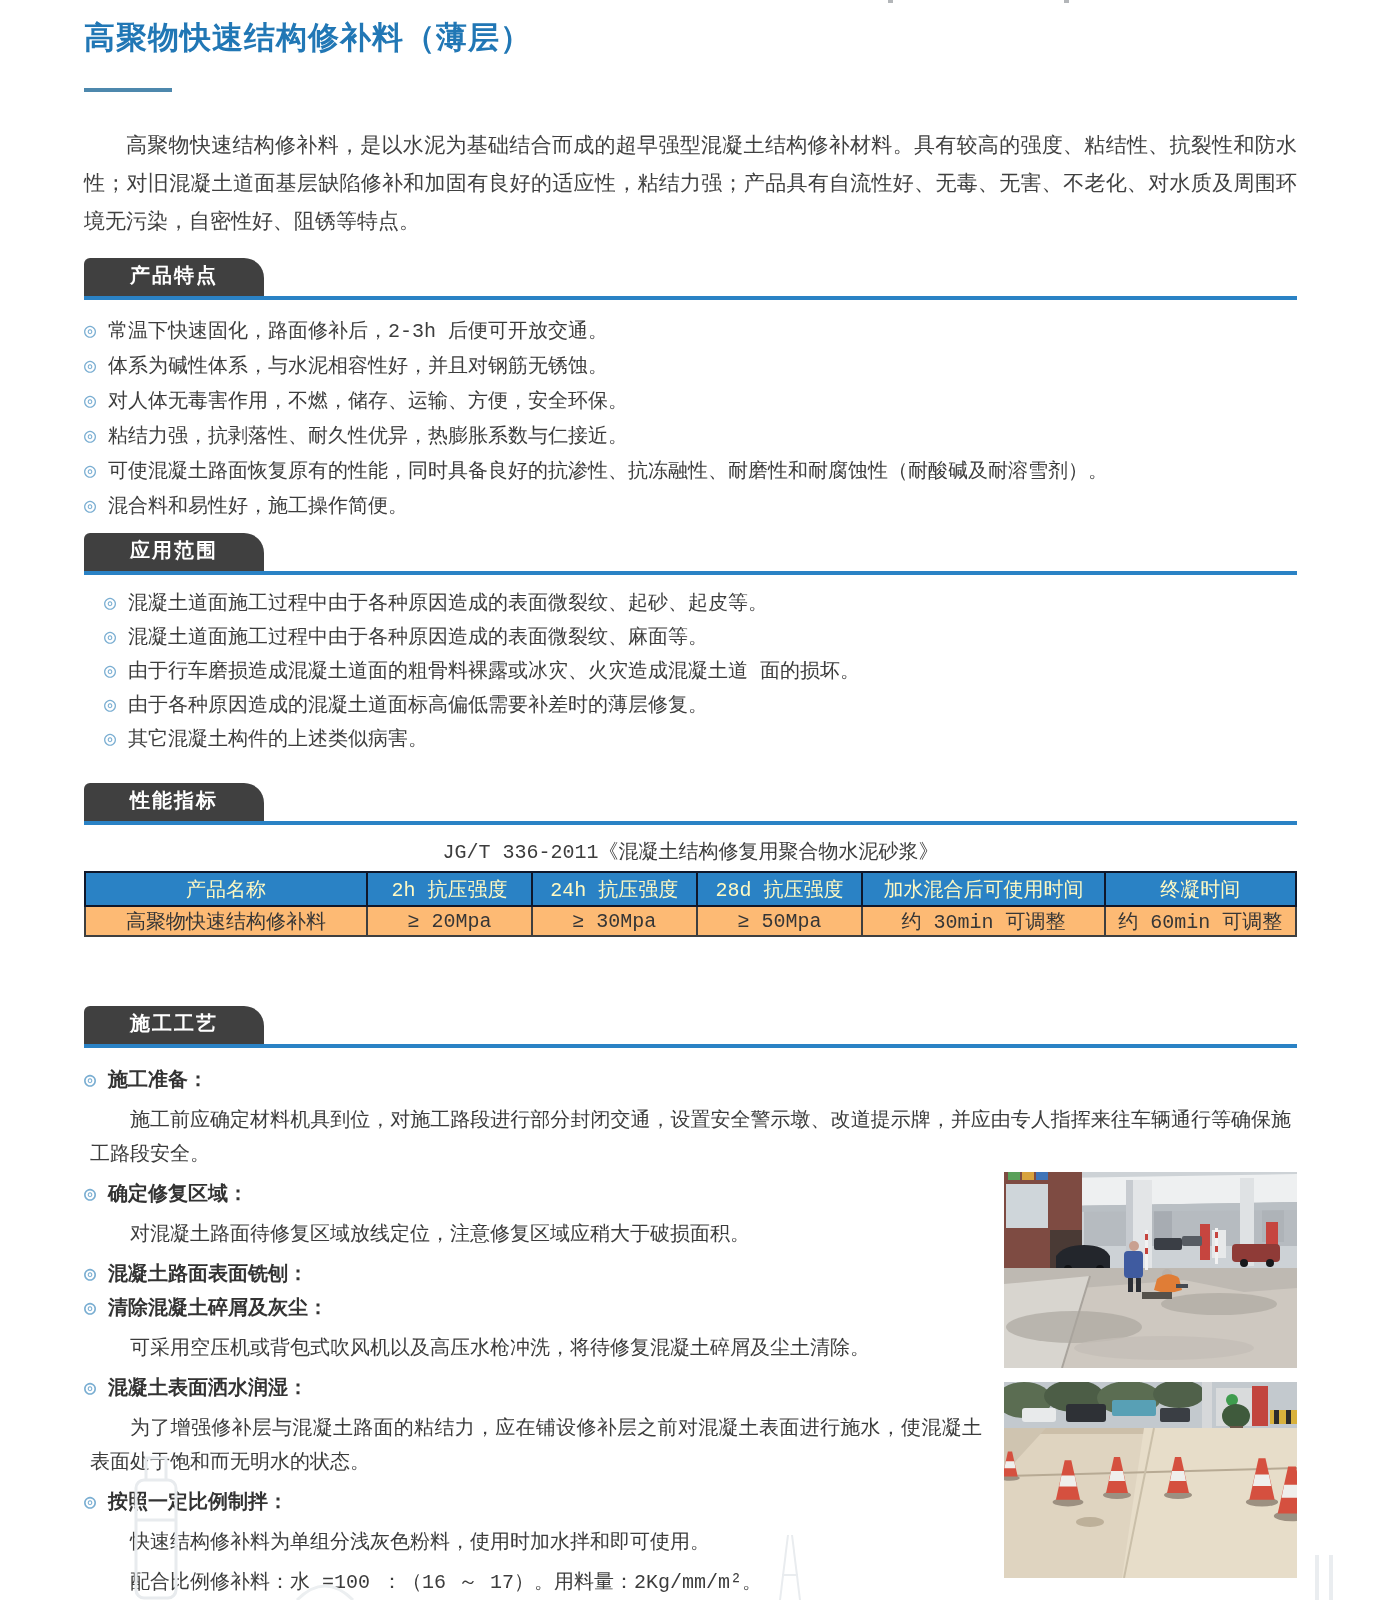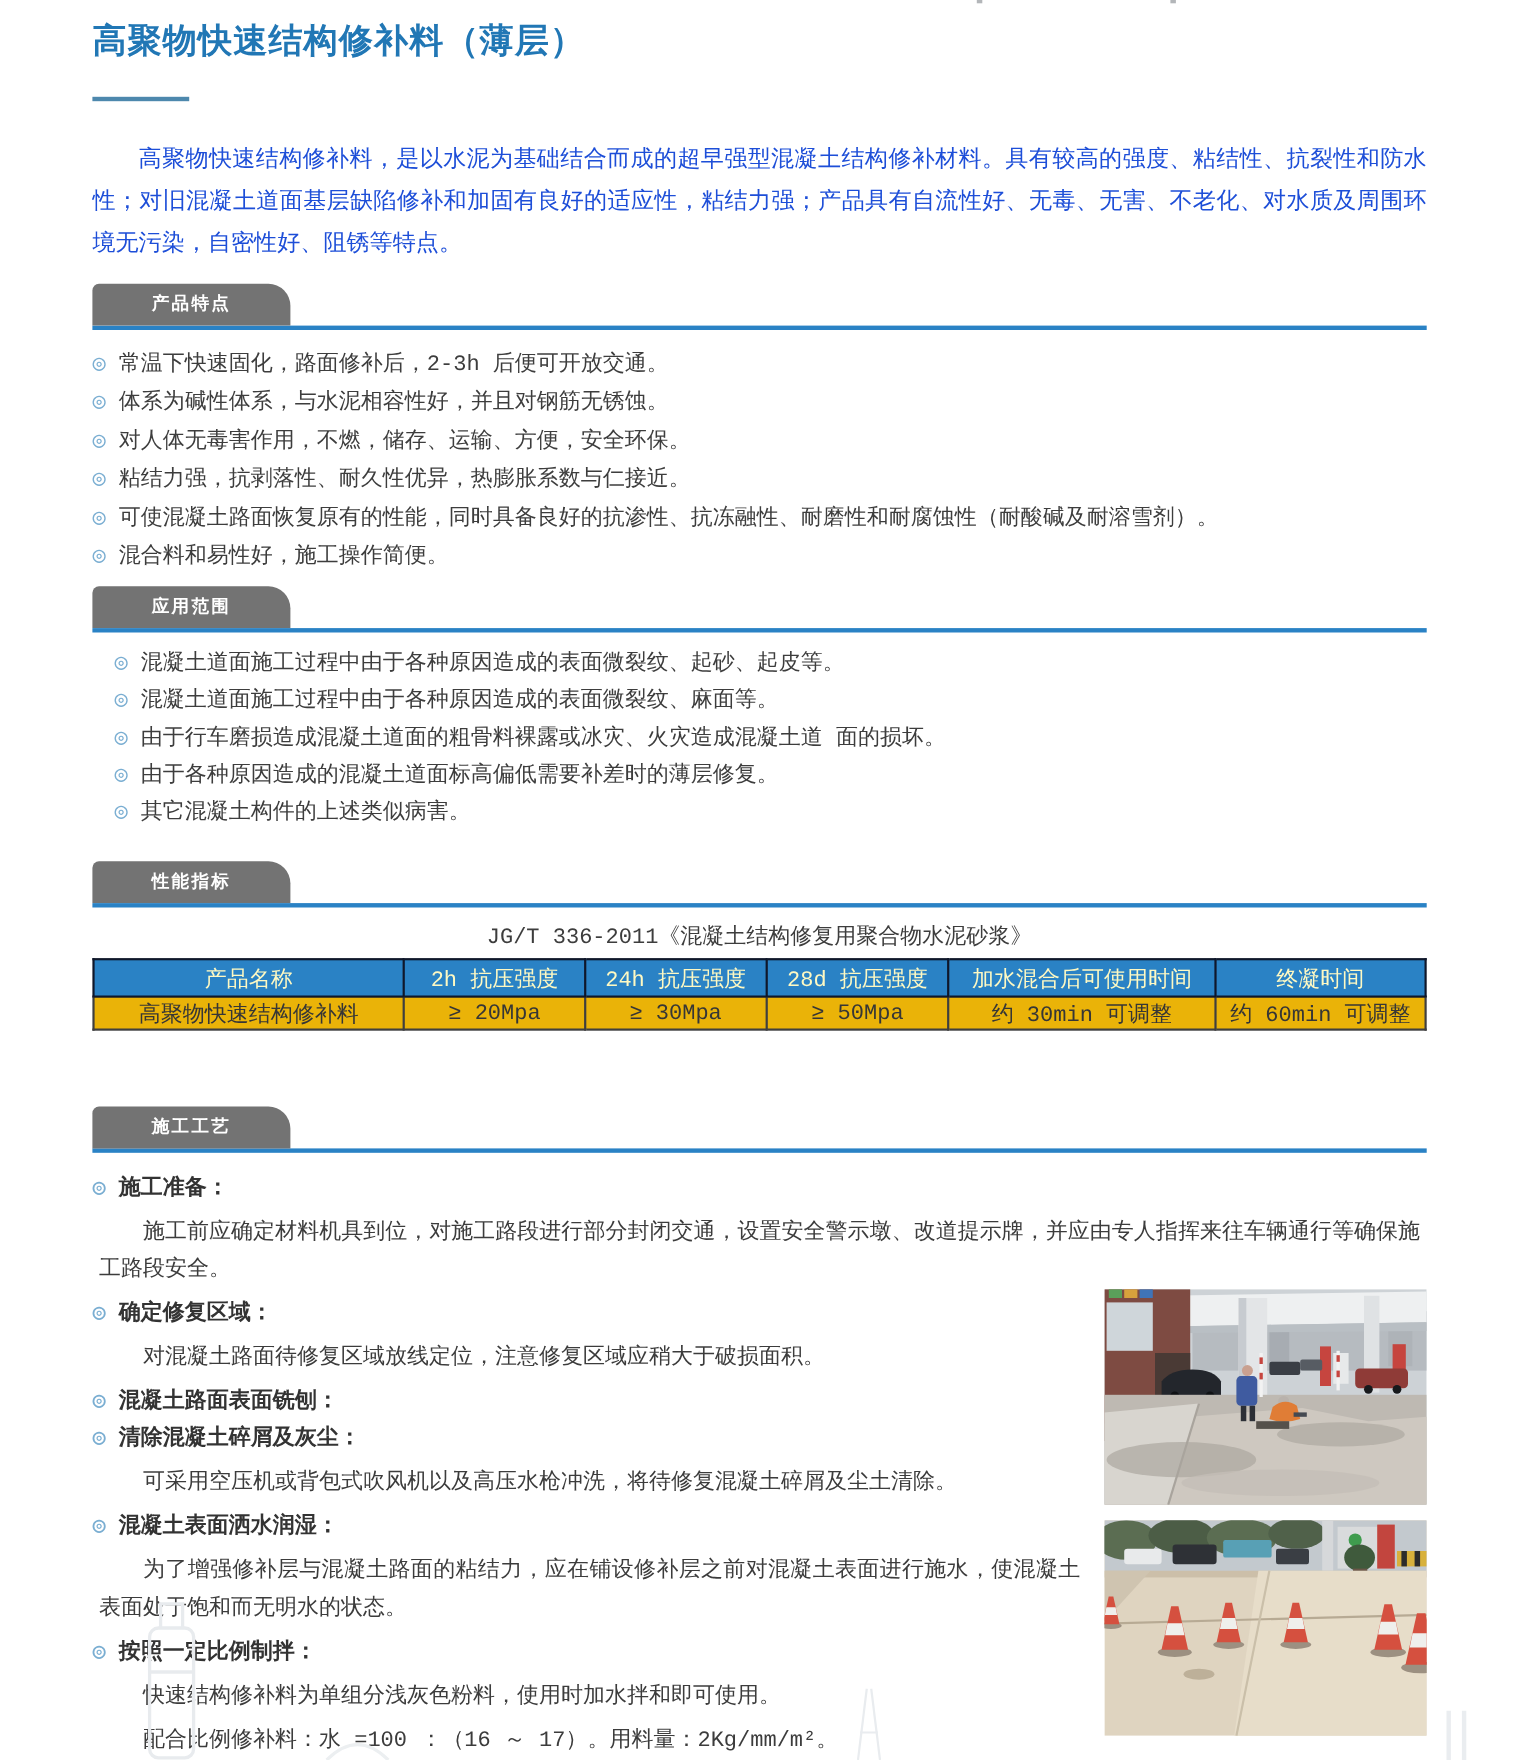"高聚物快速结构修补料，是以水泥为基础结合而成的超早强型混凝土结构修补材料。具有较" .intro { color: #1d4ed8 -> #404040 }
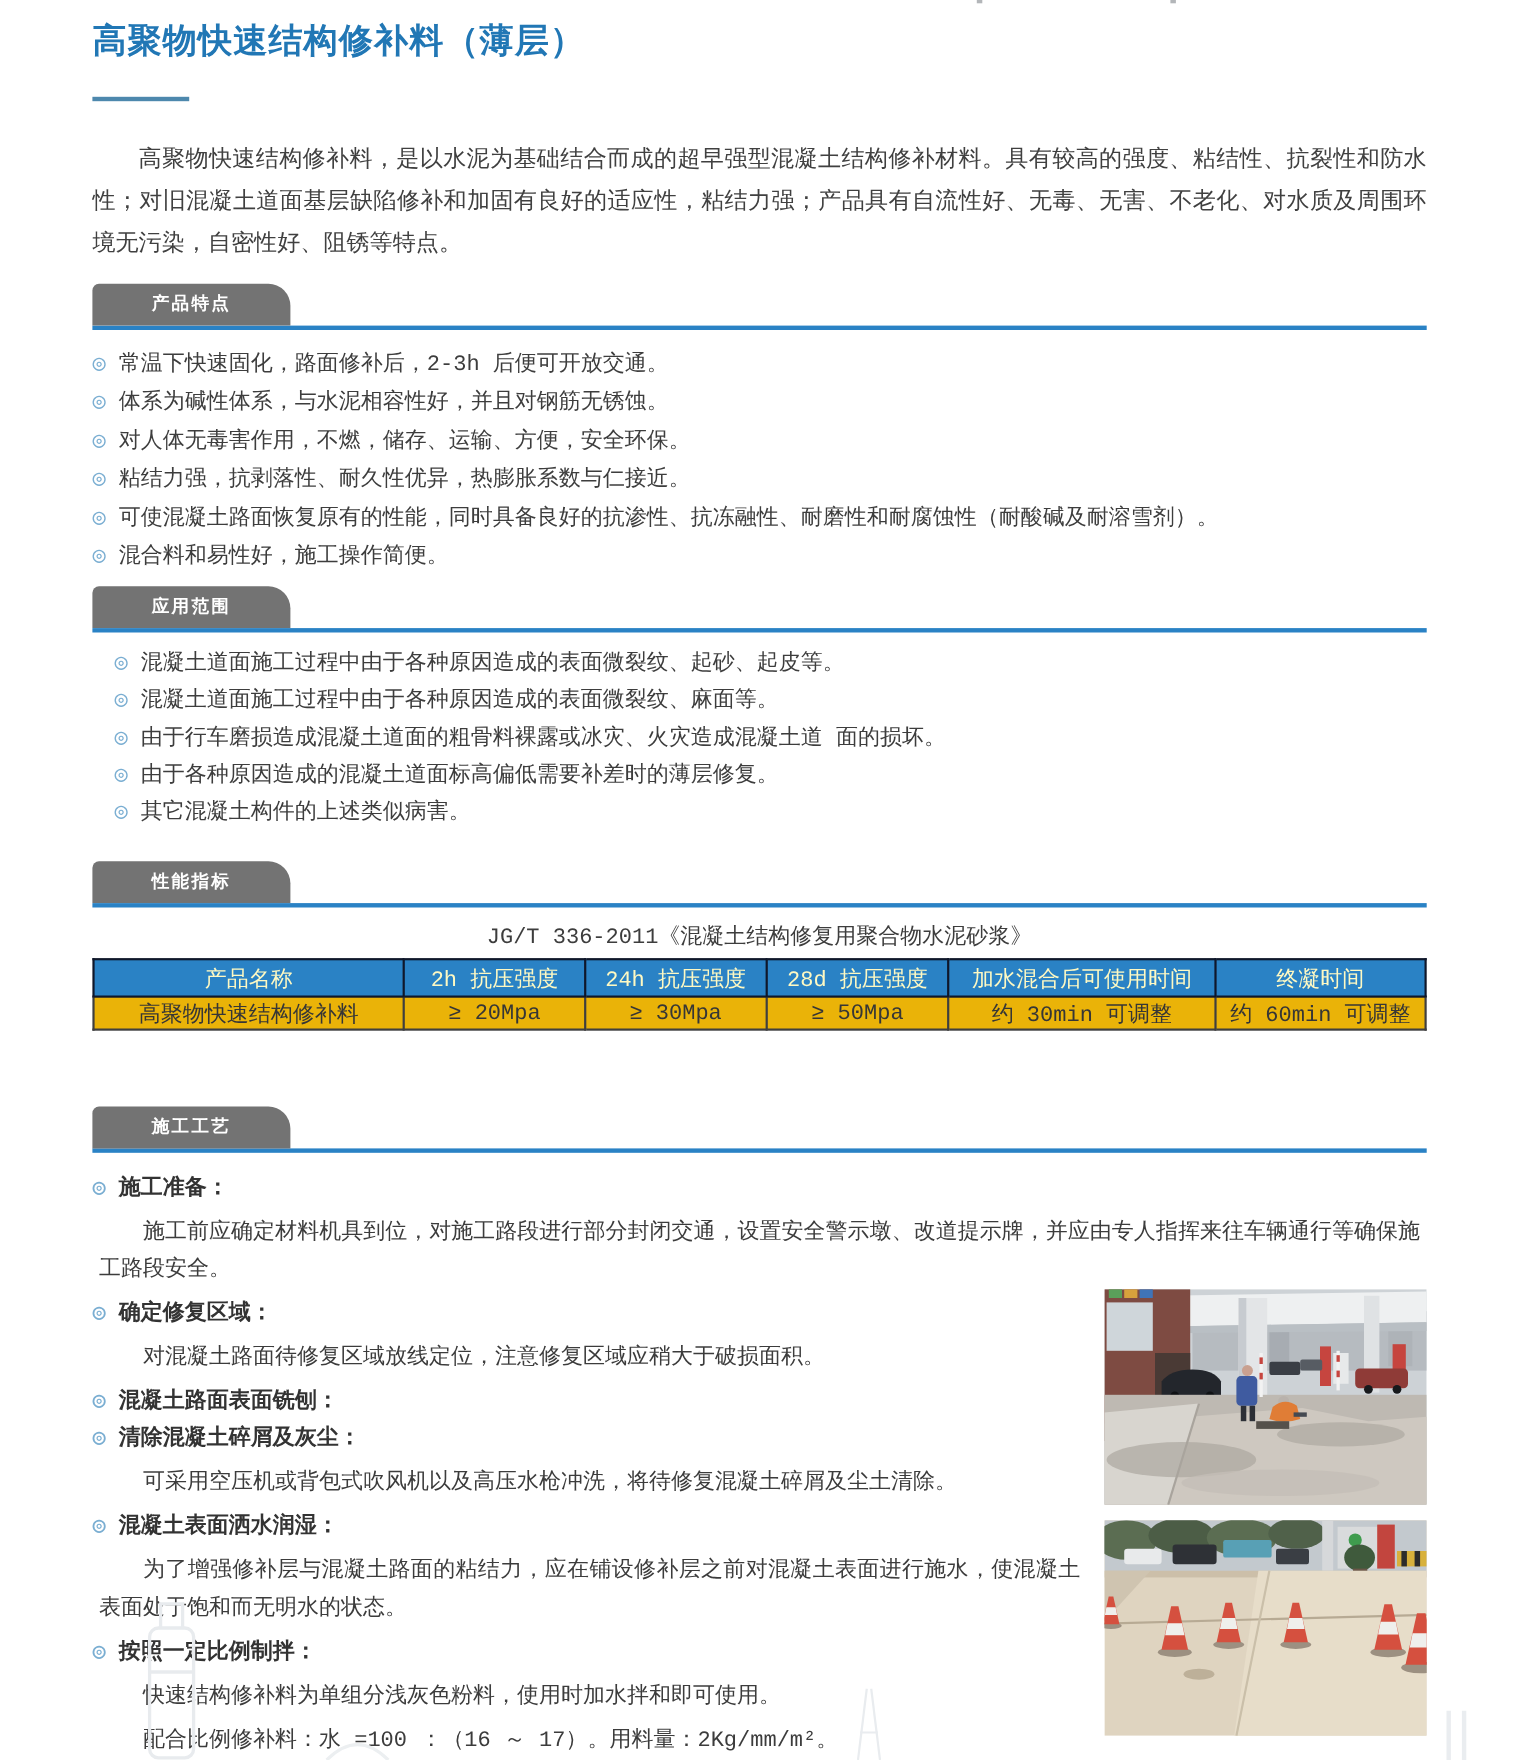"产品特点" .tab { background: #737373 -> #404040; font-size: 16px -> 20px }
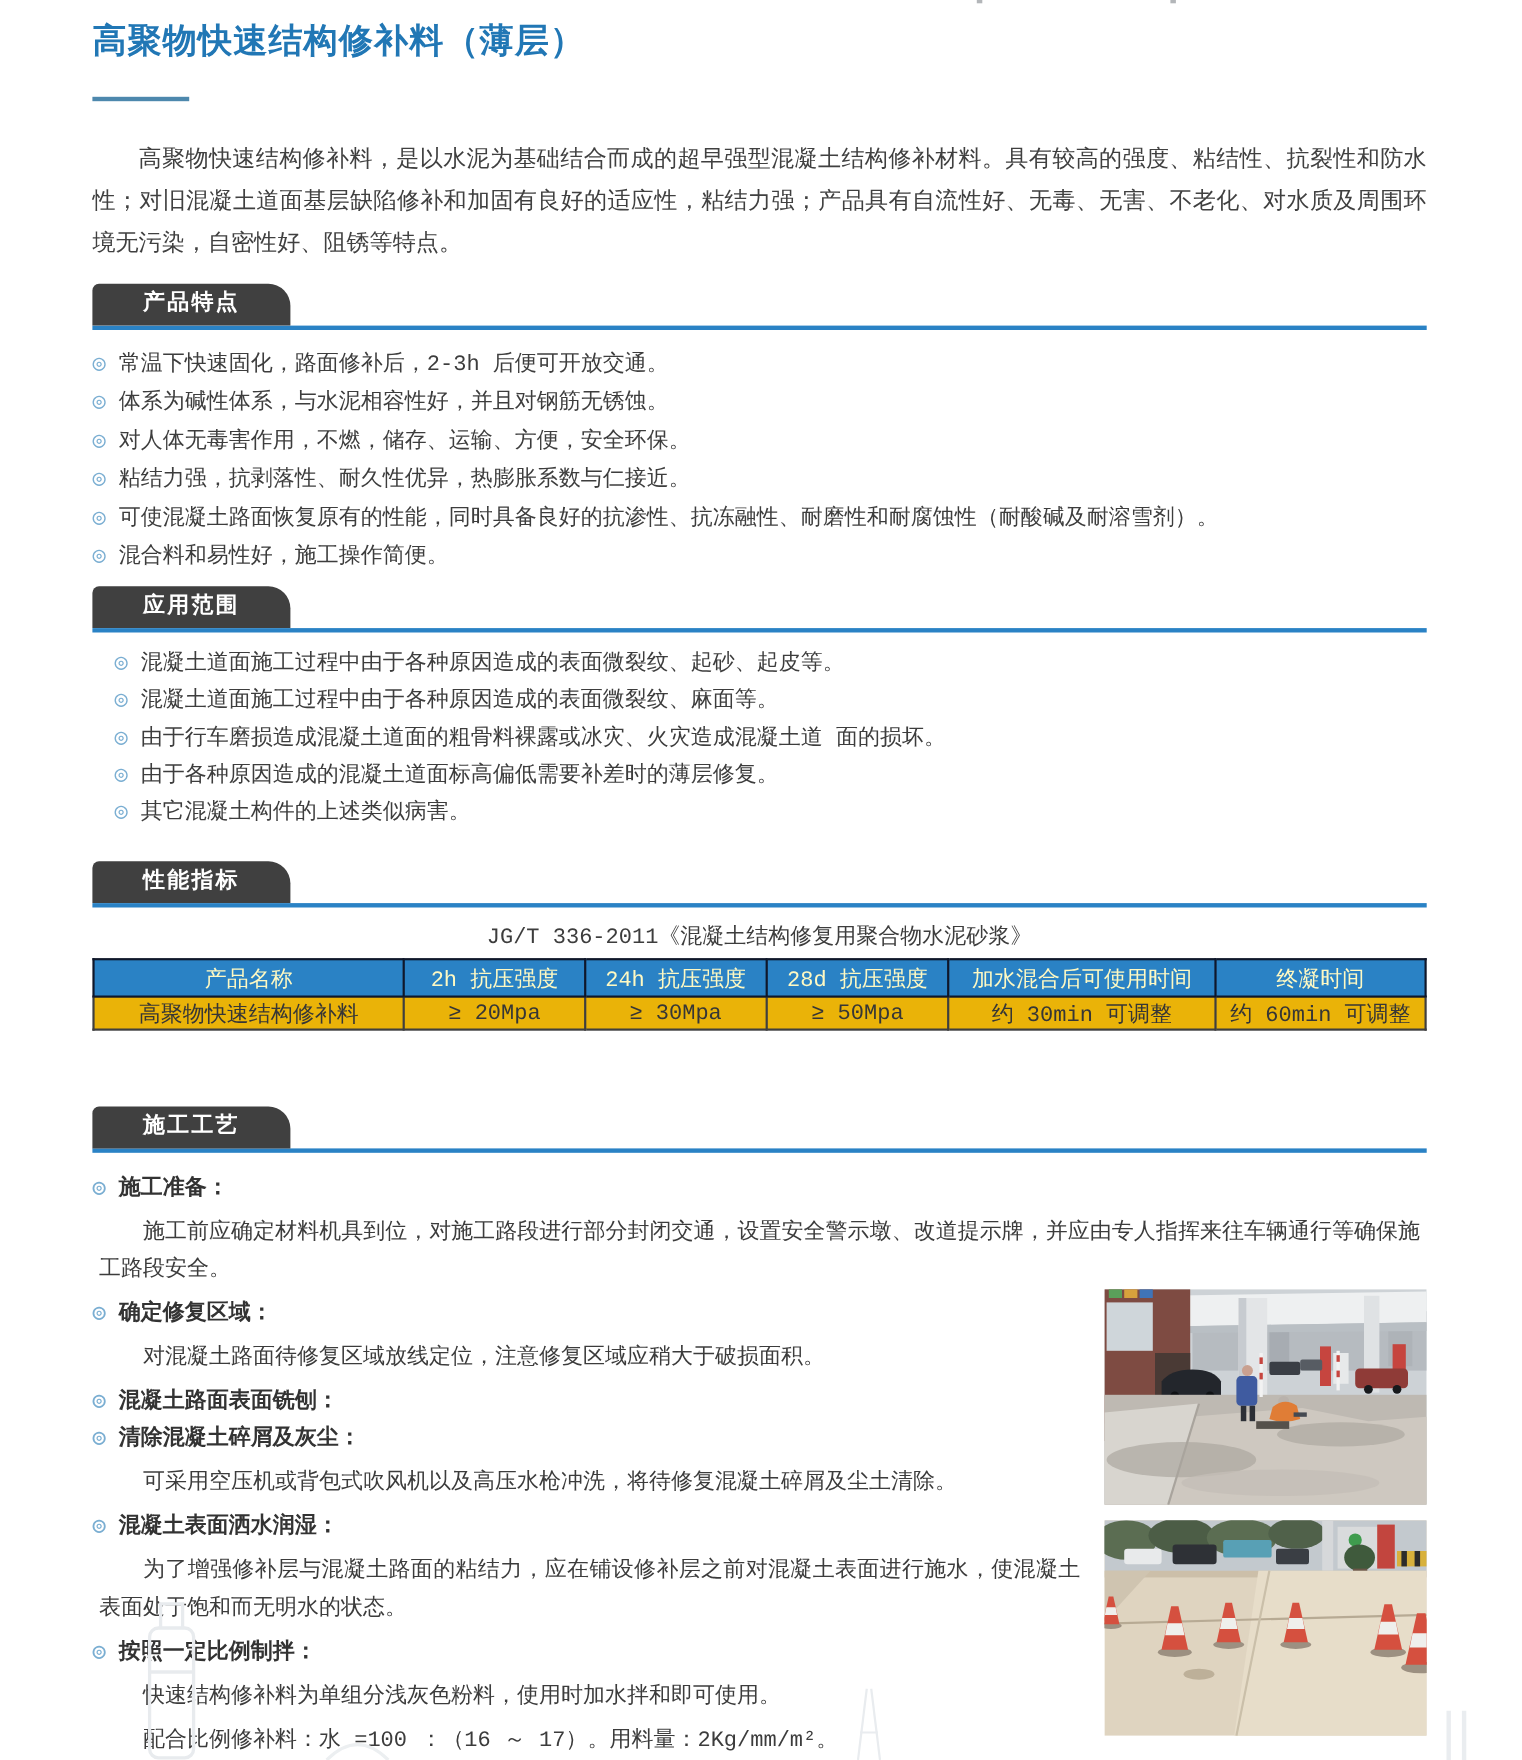"高聚物快速结构修补料" table.perf td { background: #eab308 -> #fdba74 }
